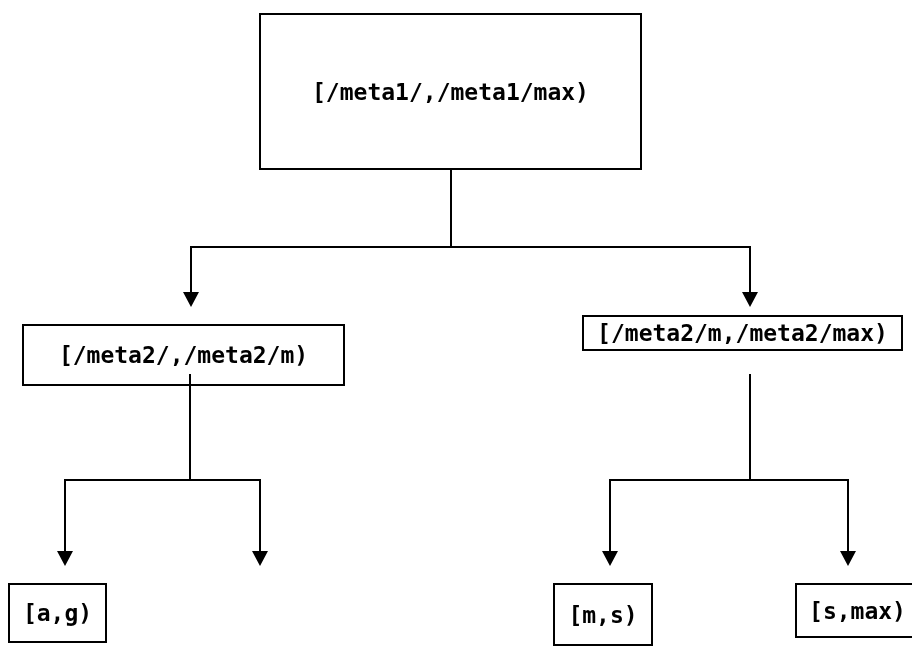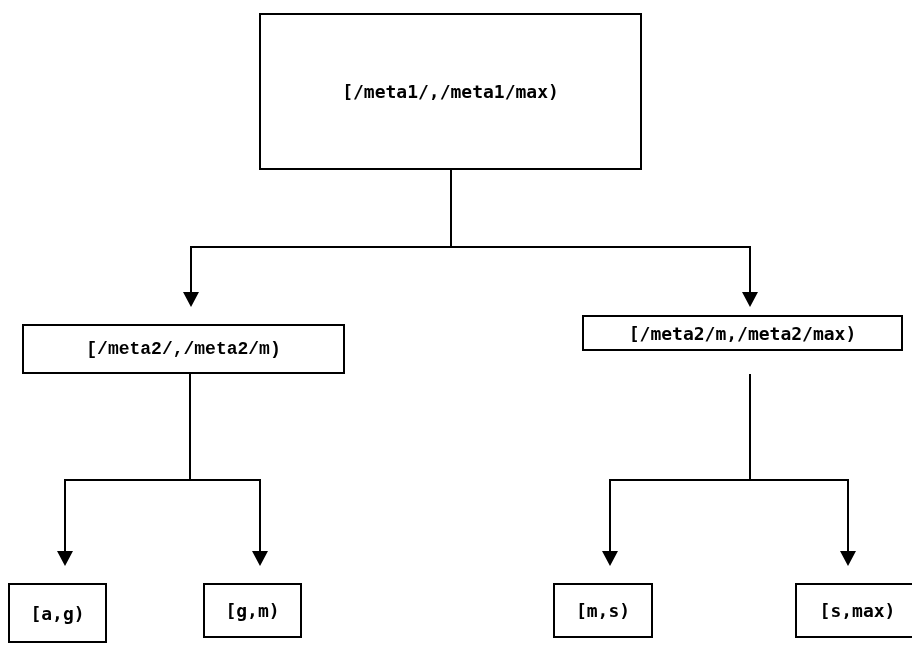"[/meta1/,/meta1/max)" .node { font-size: 18px -> 23px }
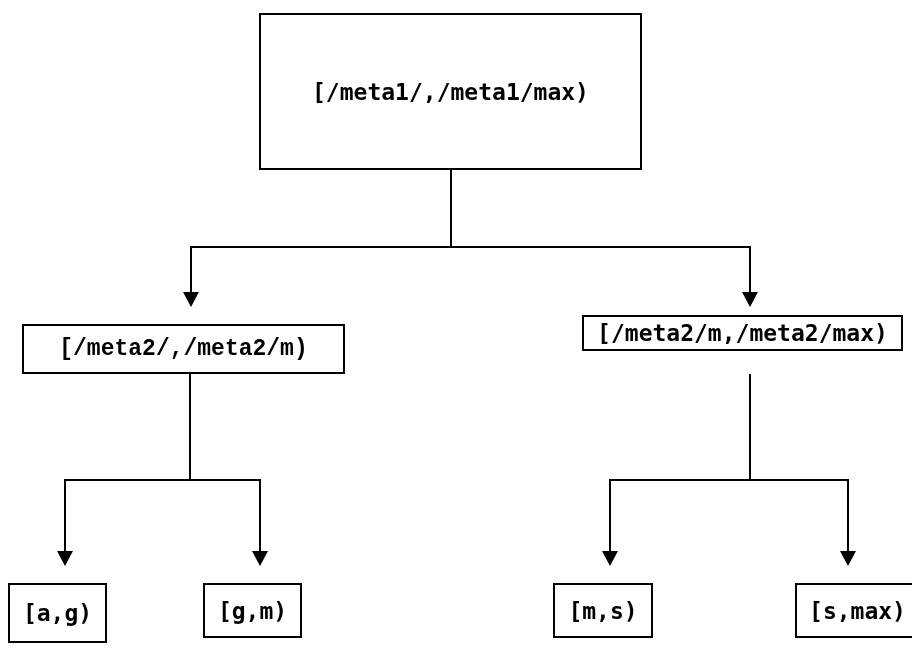"[/meta2/,/meta2/m)" div.node { font-family: Liberation Mono, monospace -> none; height: 50px -> 62px }
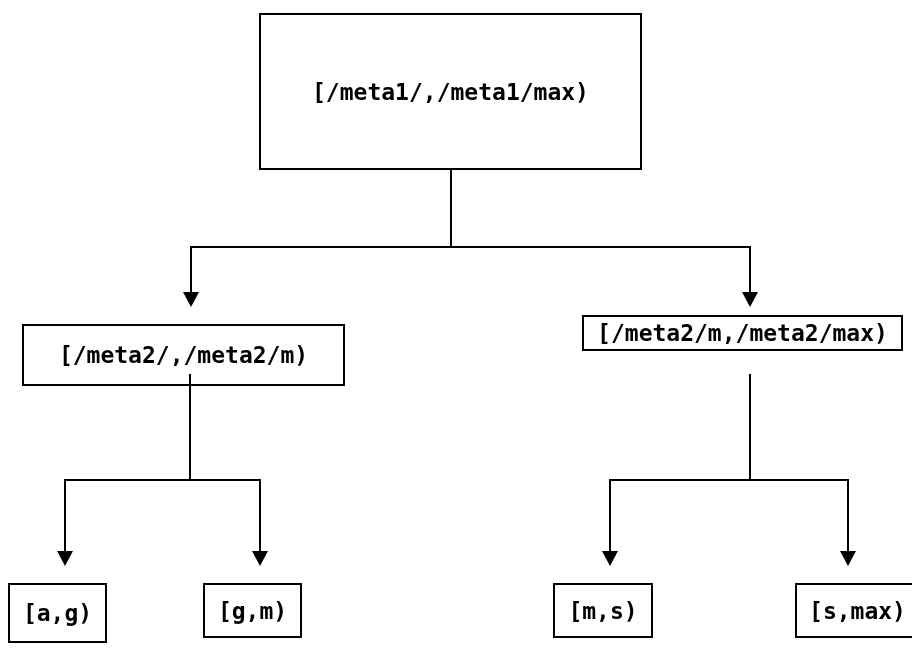"[g,m)" div.node { html: <div>[g,m)</div> -> none }
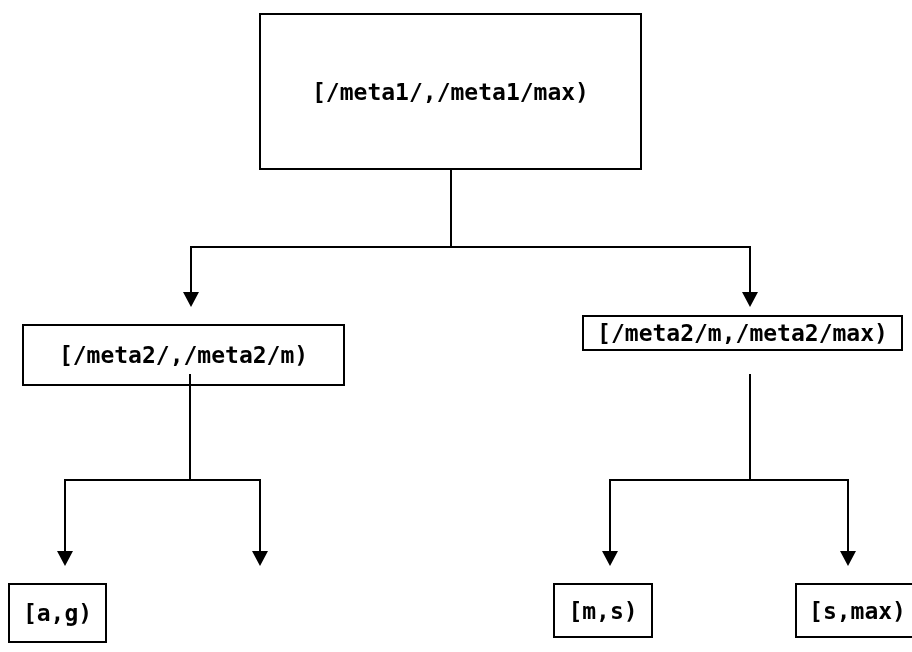"[m,s)" div.node { height: 55px -> 63px }
